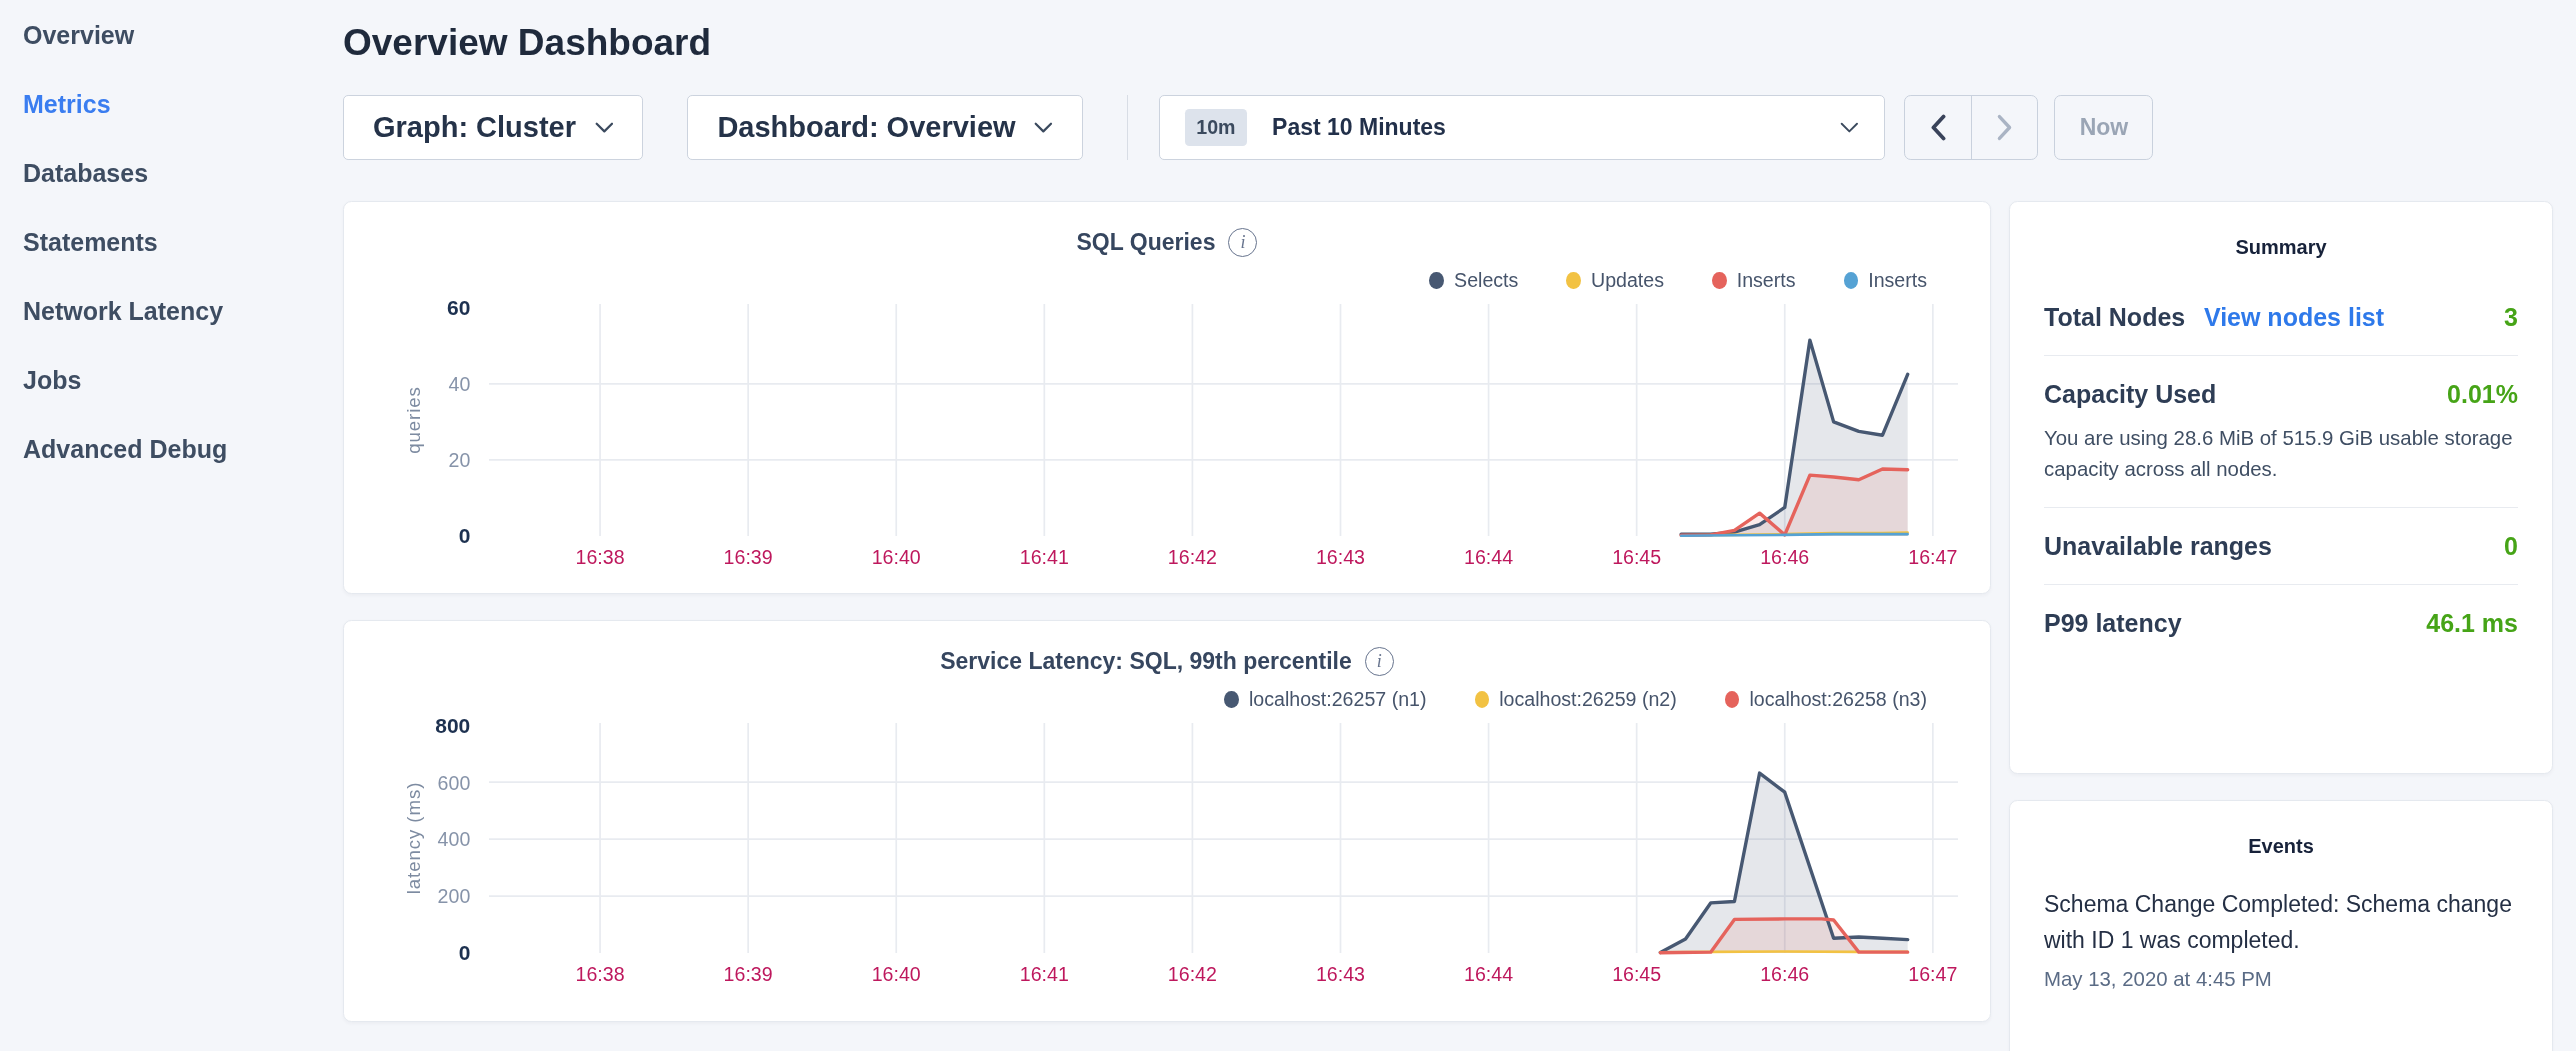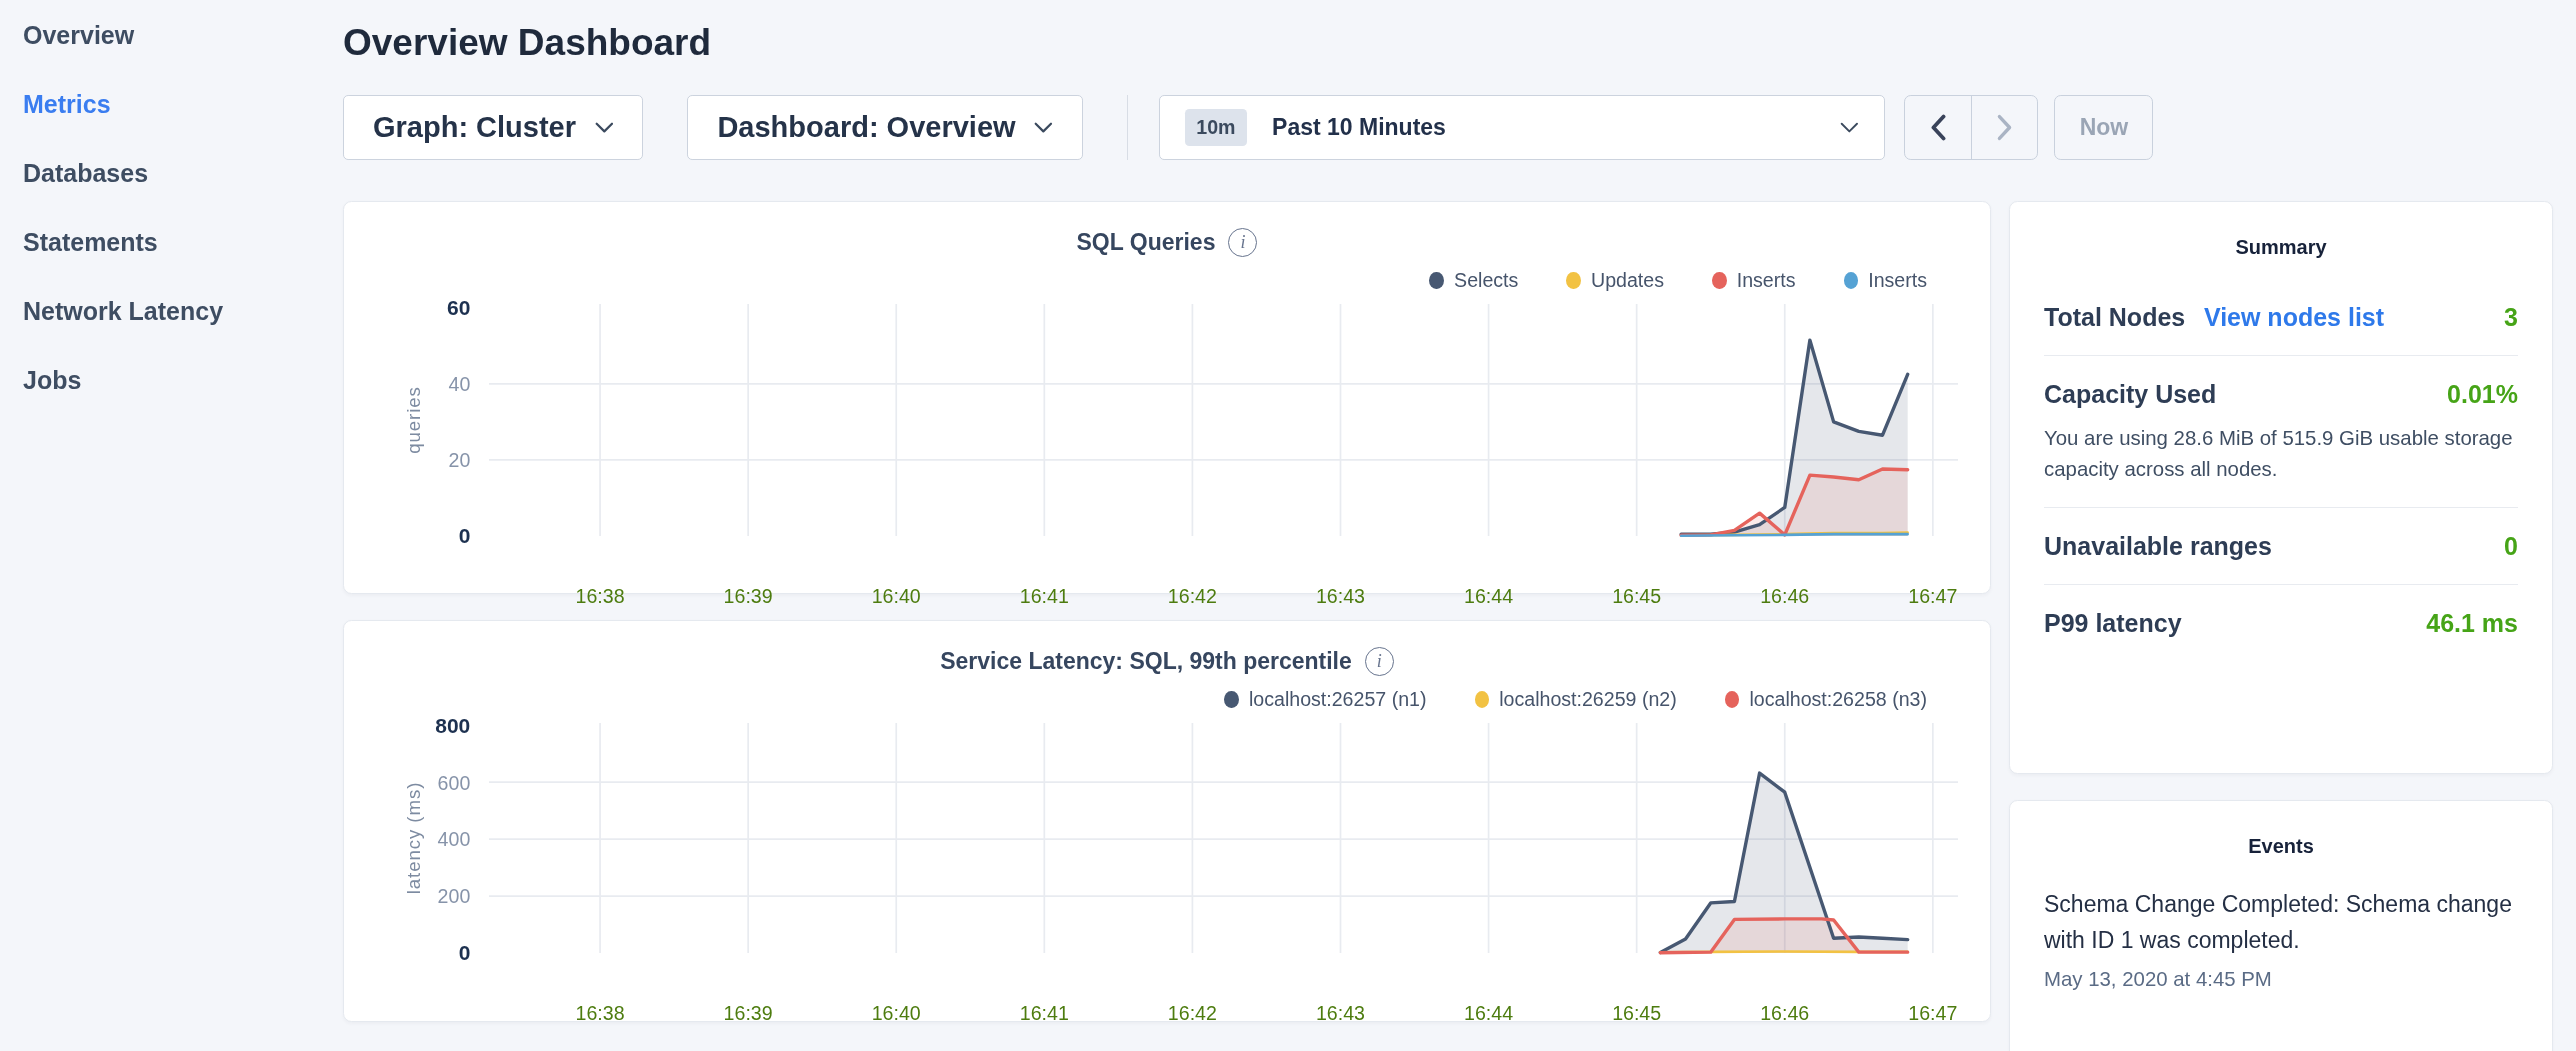"Advanced Debug" div.side-item { html: none -> <div>Advanced Debug</div> }
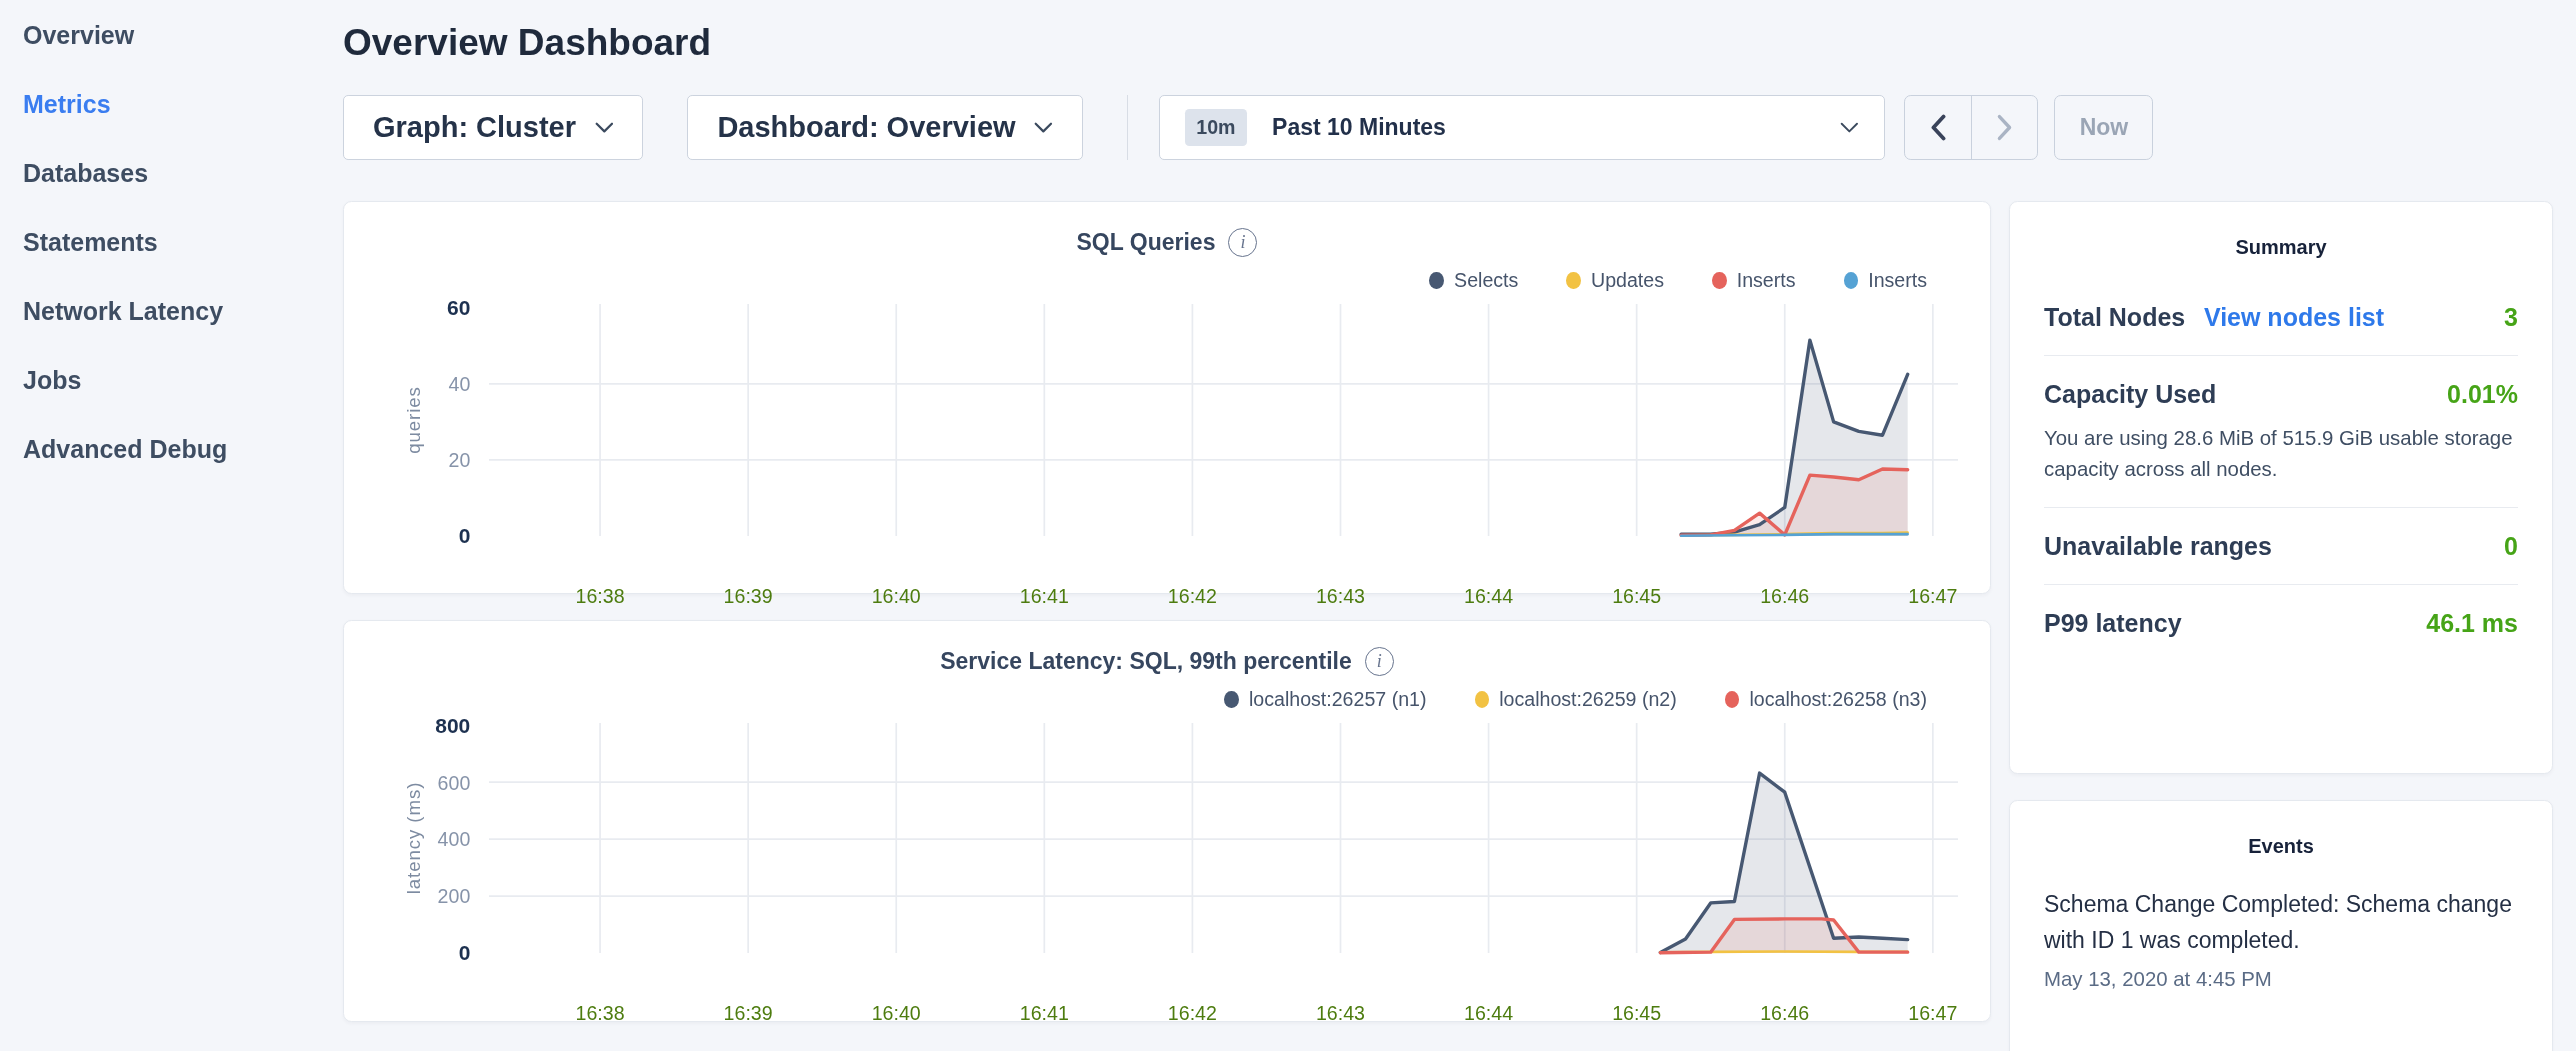"16:38" .xtick { color: #4d7c0f -> #be185d; margin-top: 39px -> none }
